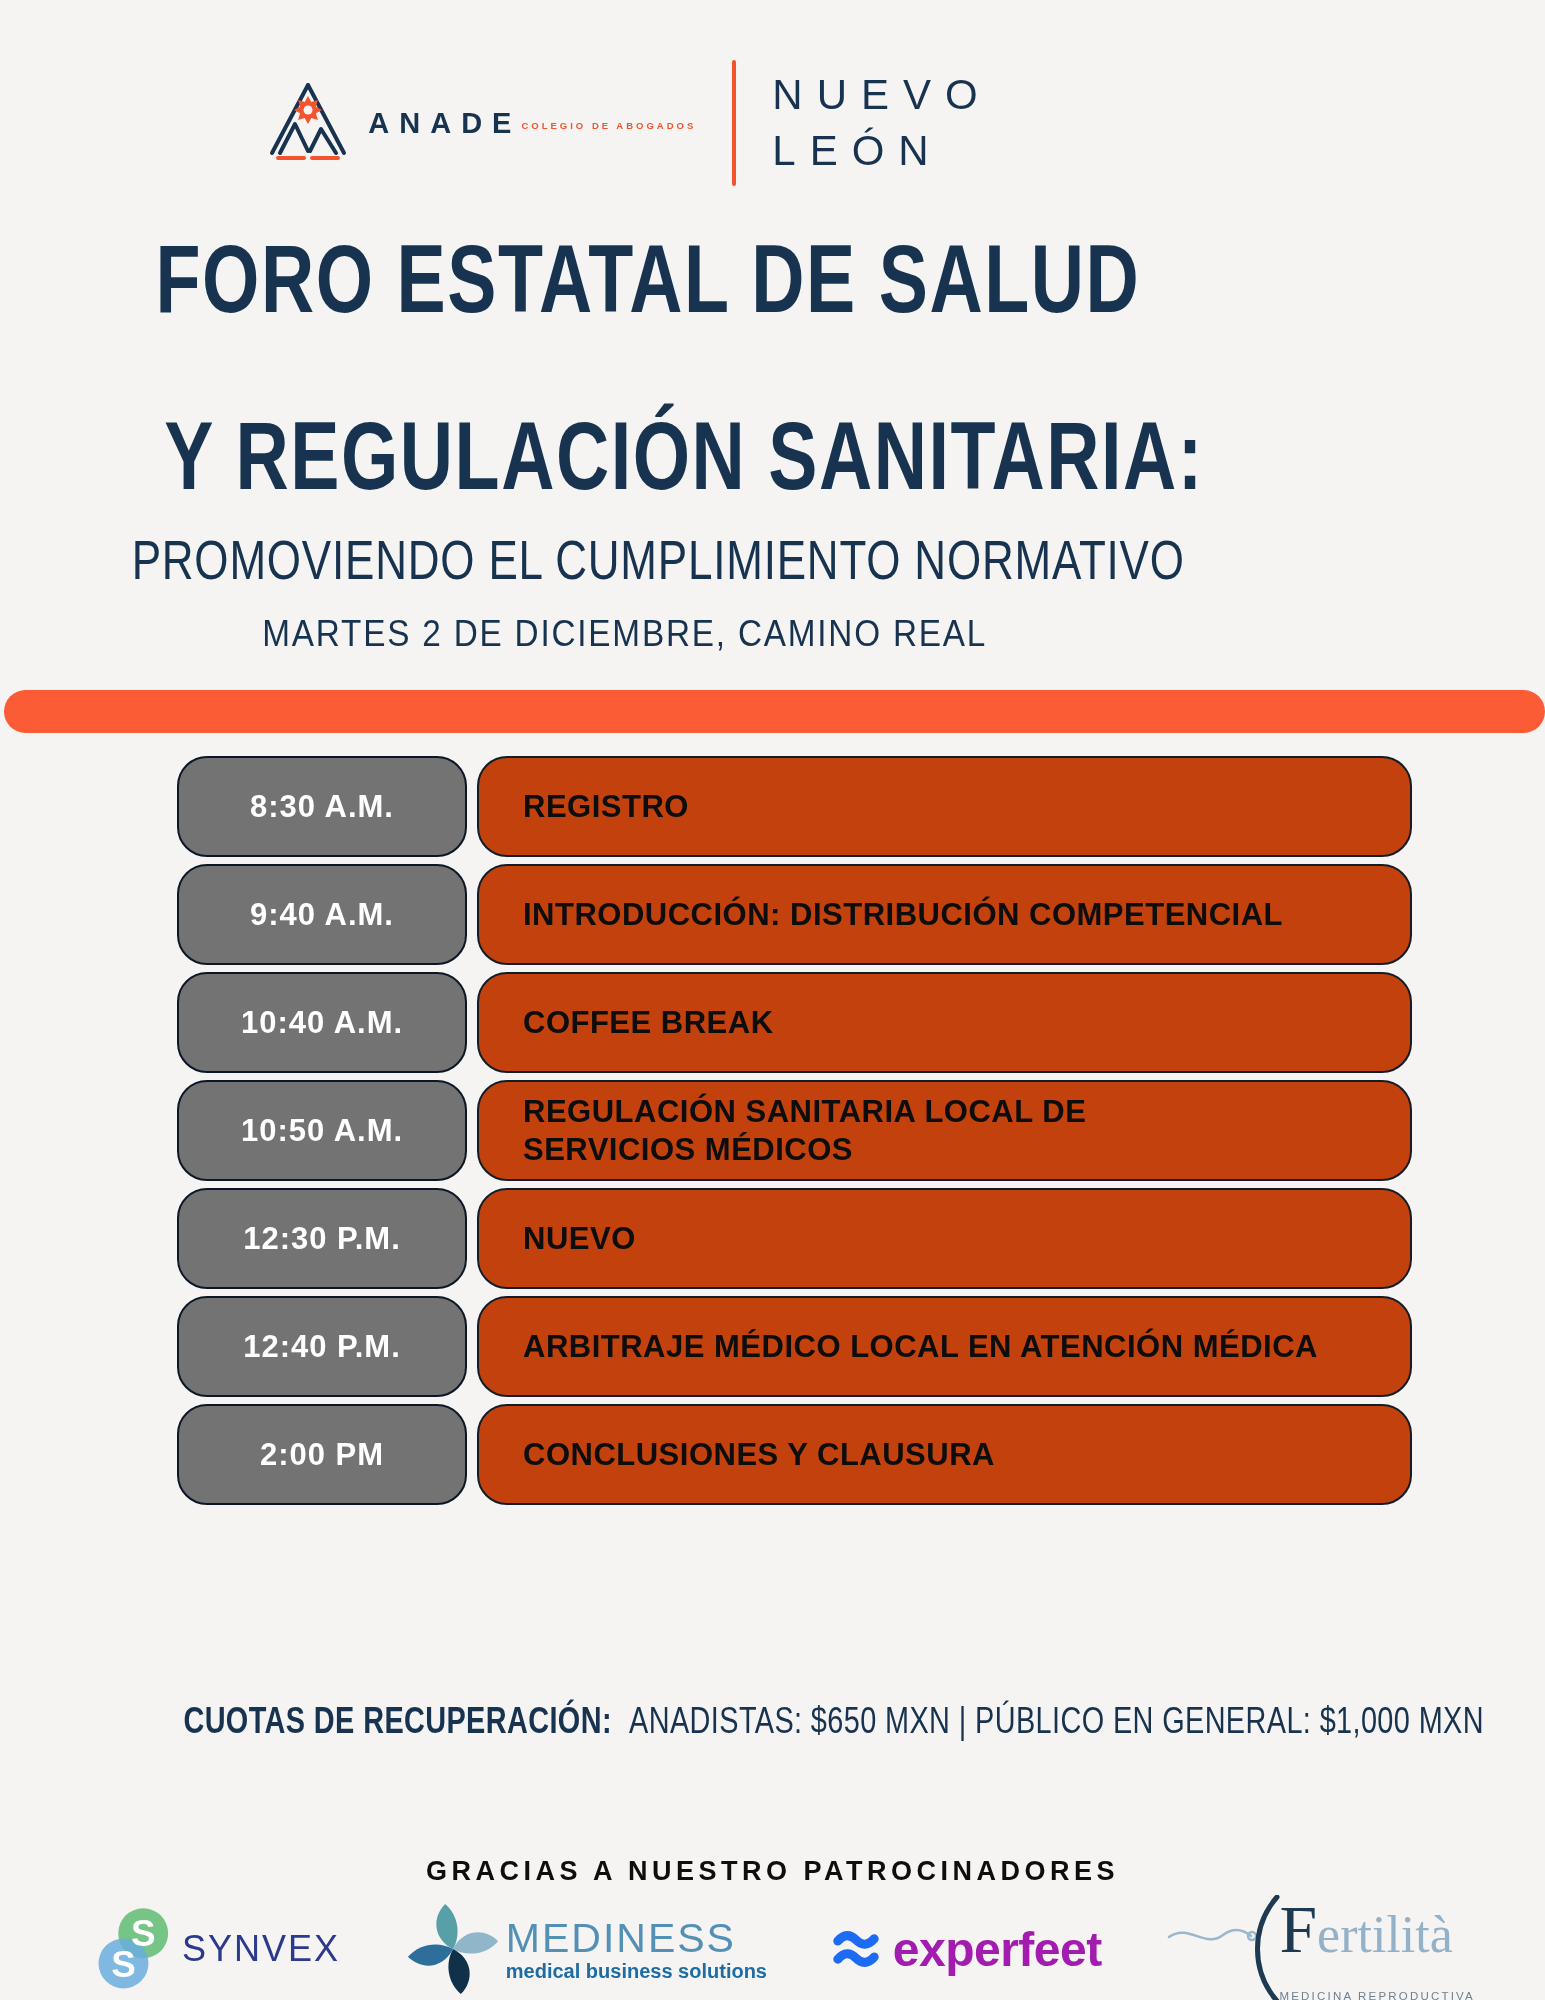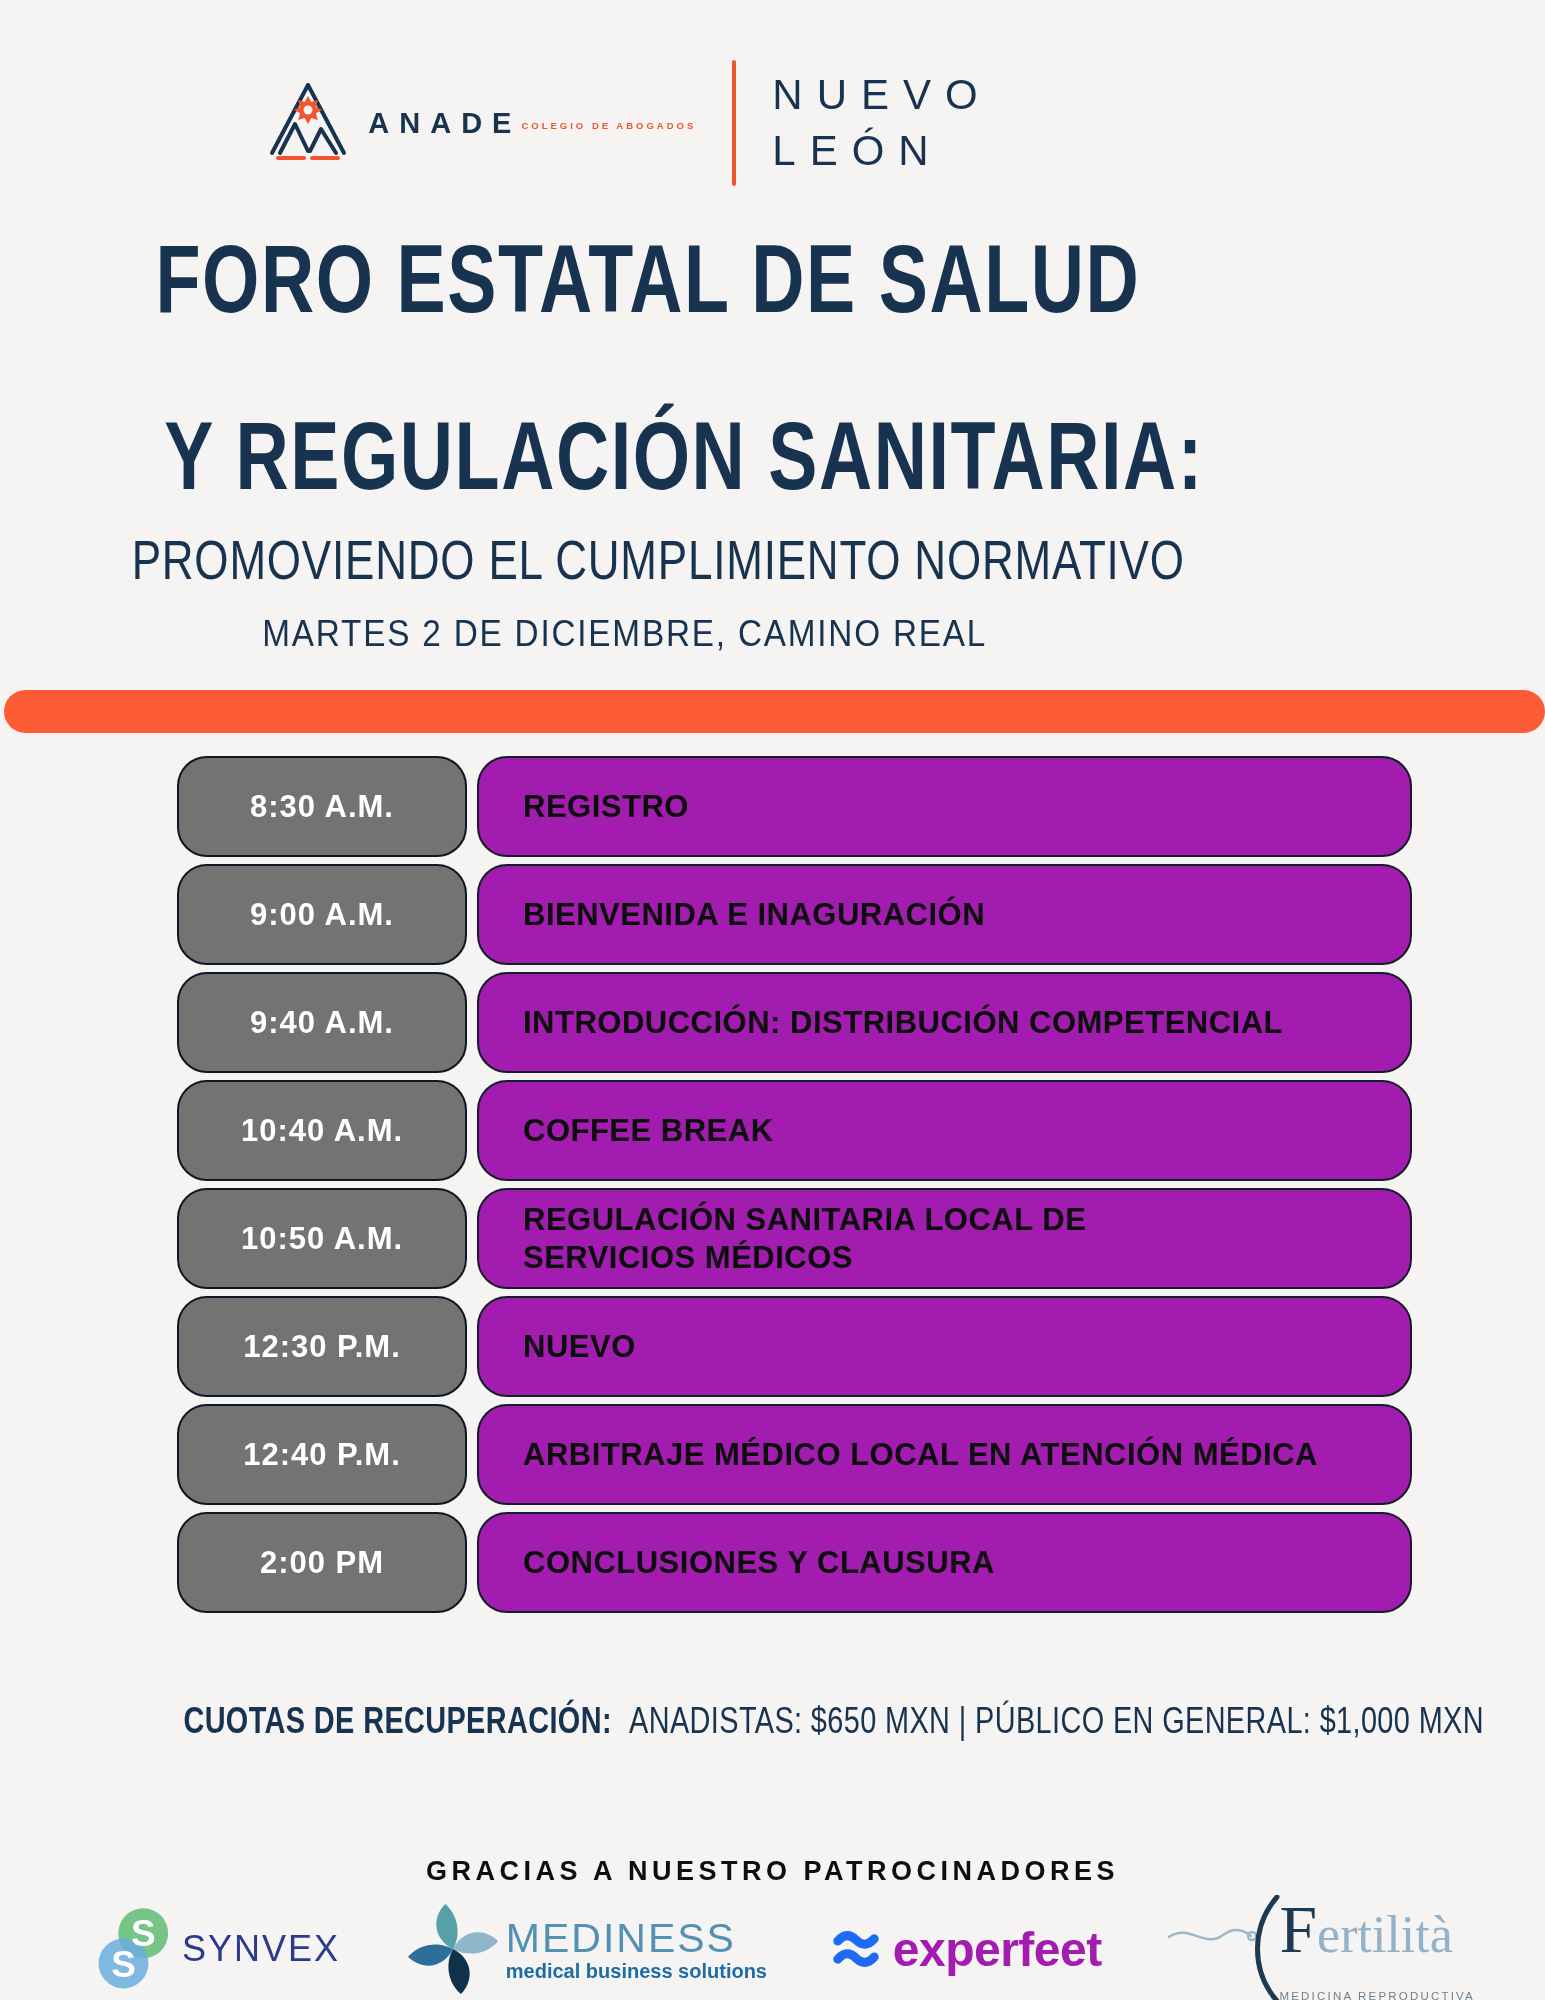"REGISTRO" .session-box { background: #a21caf -> #c2410c }
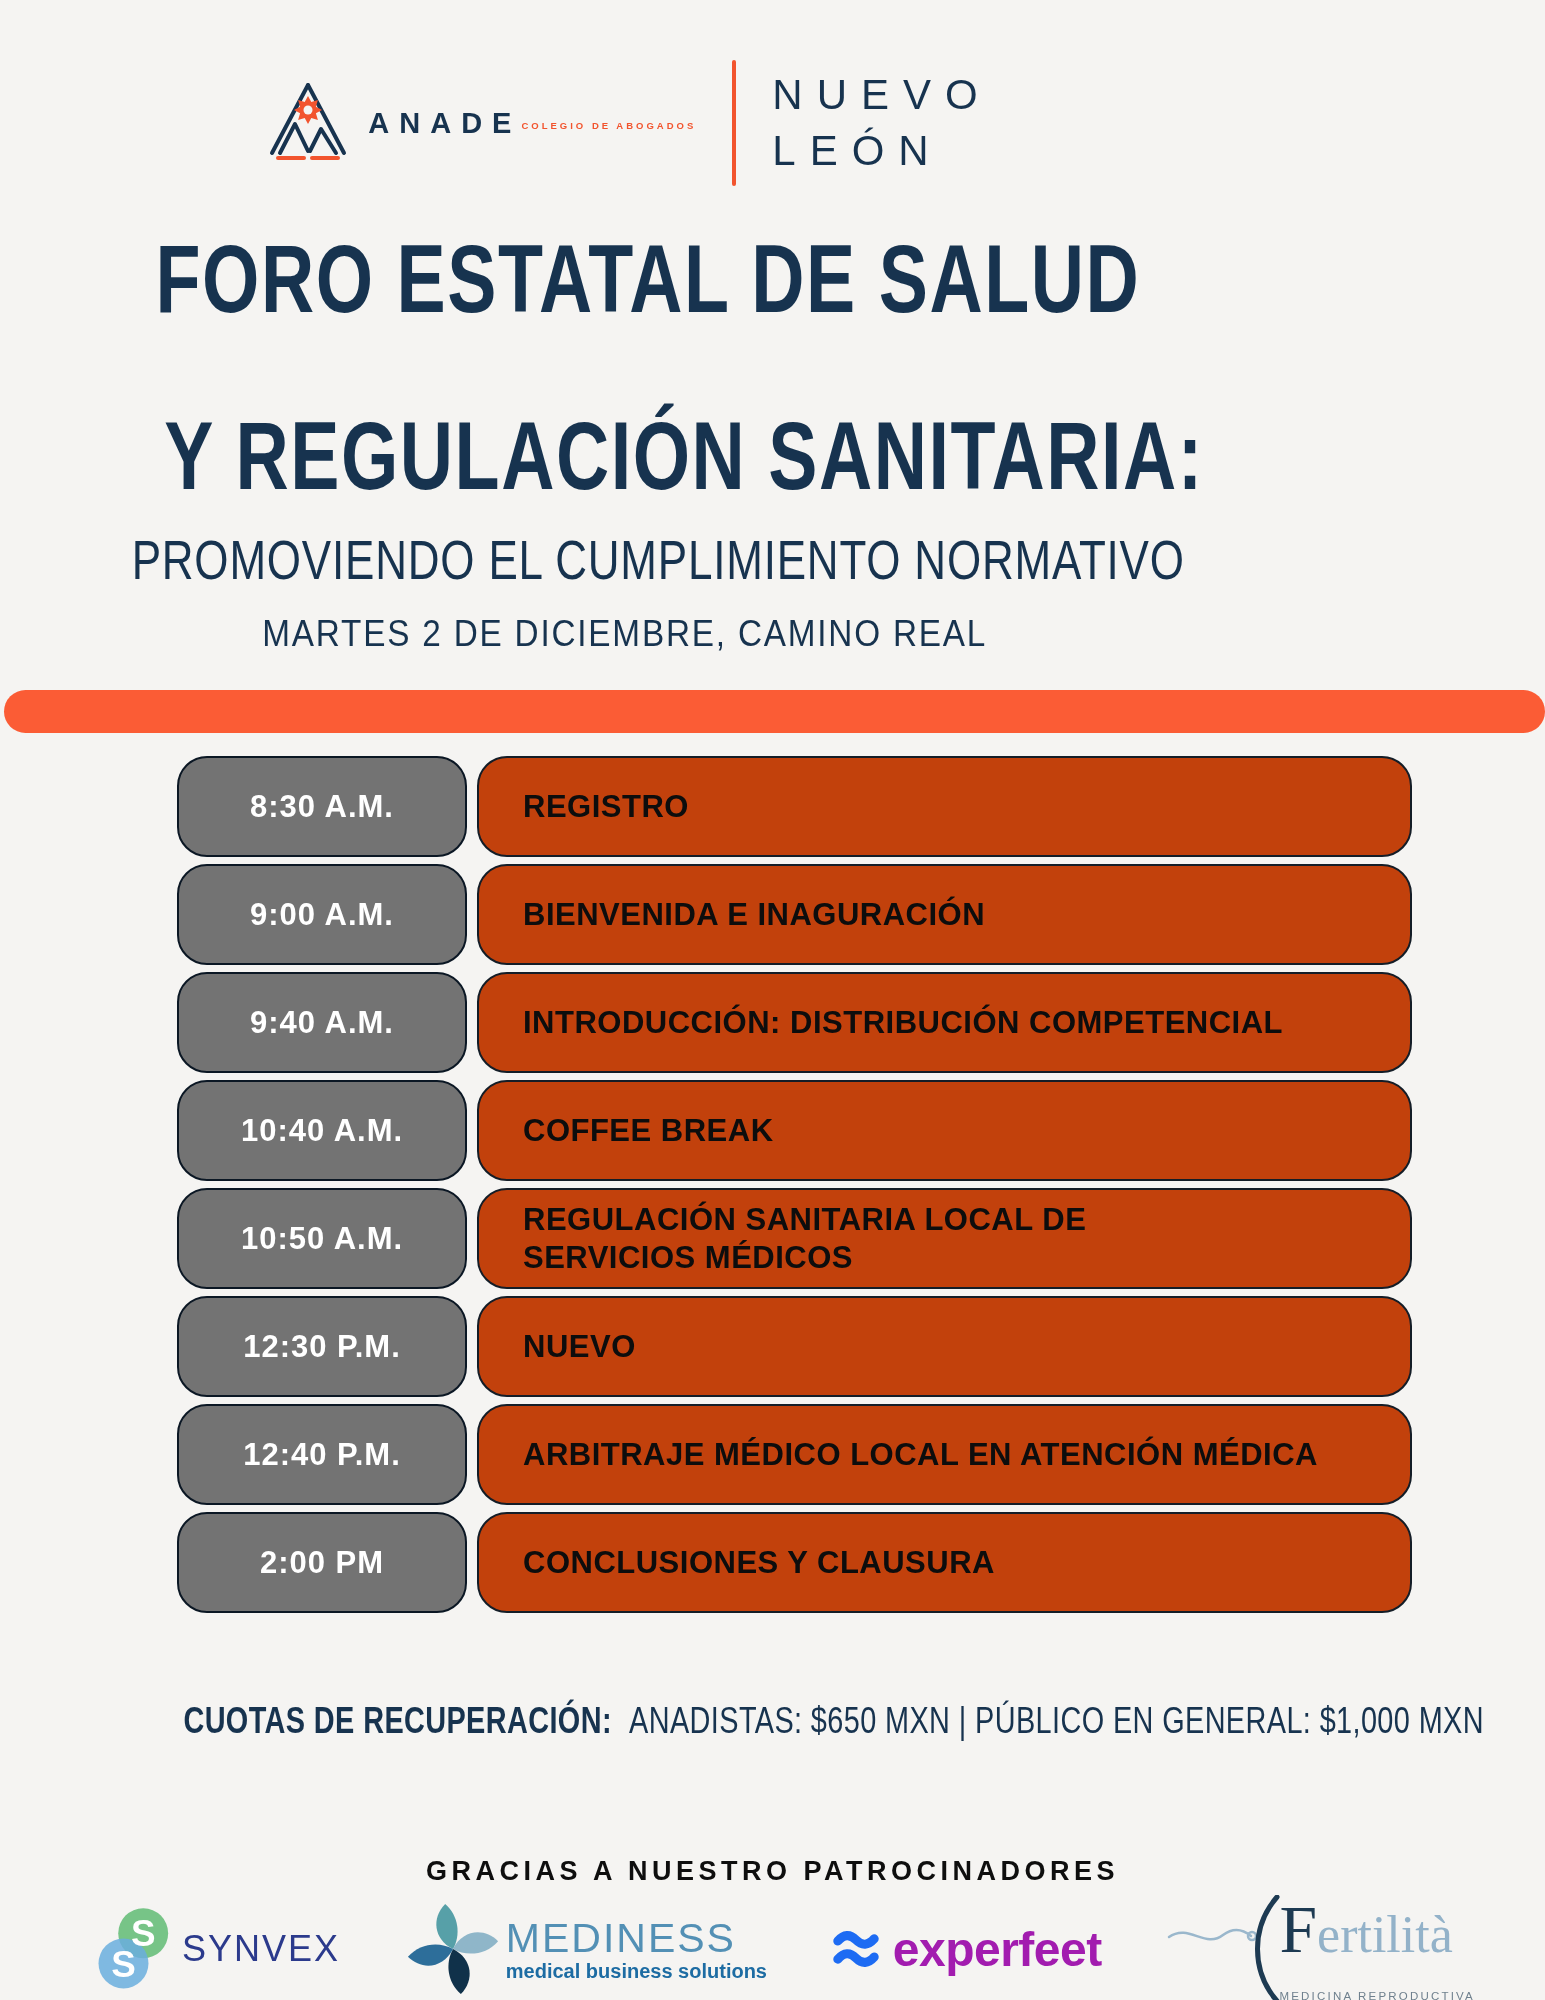"9:00 A.M." div.row { html: <div> <div> <span>9:00 A.M.</span> </div> <div> <span>BIENVENIDA E INAGURACIÓN</span> </div> </div> -> none }
